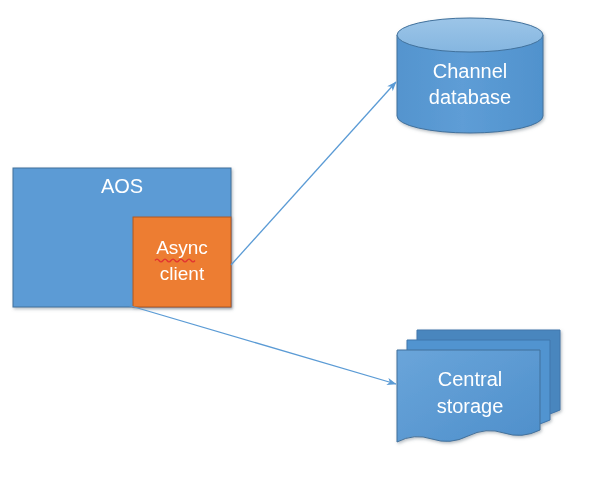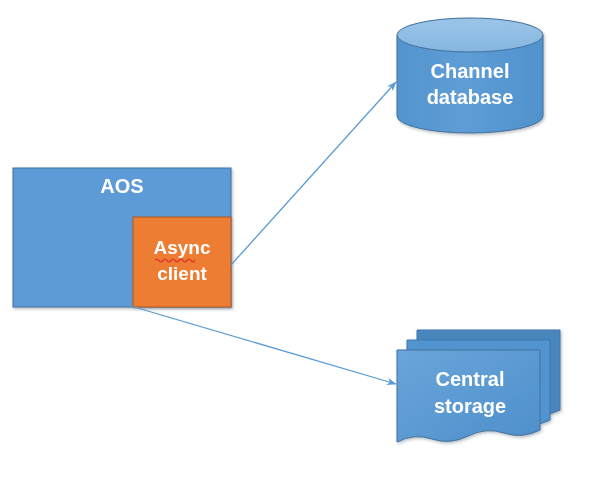"AOS" #canvas { font-weight: bold -> none }
